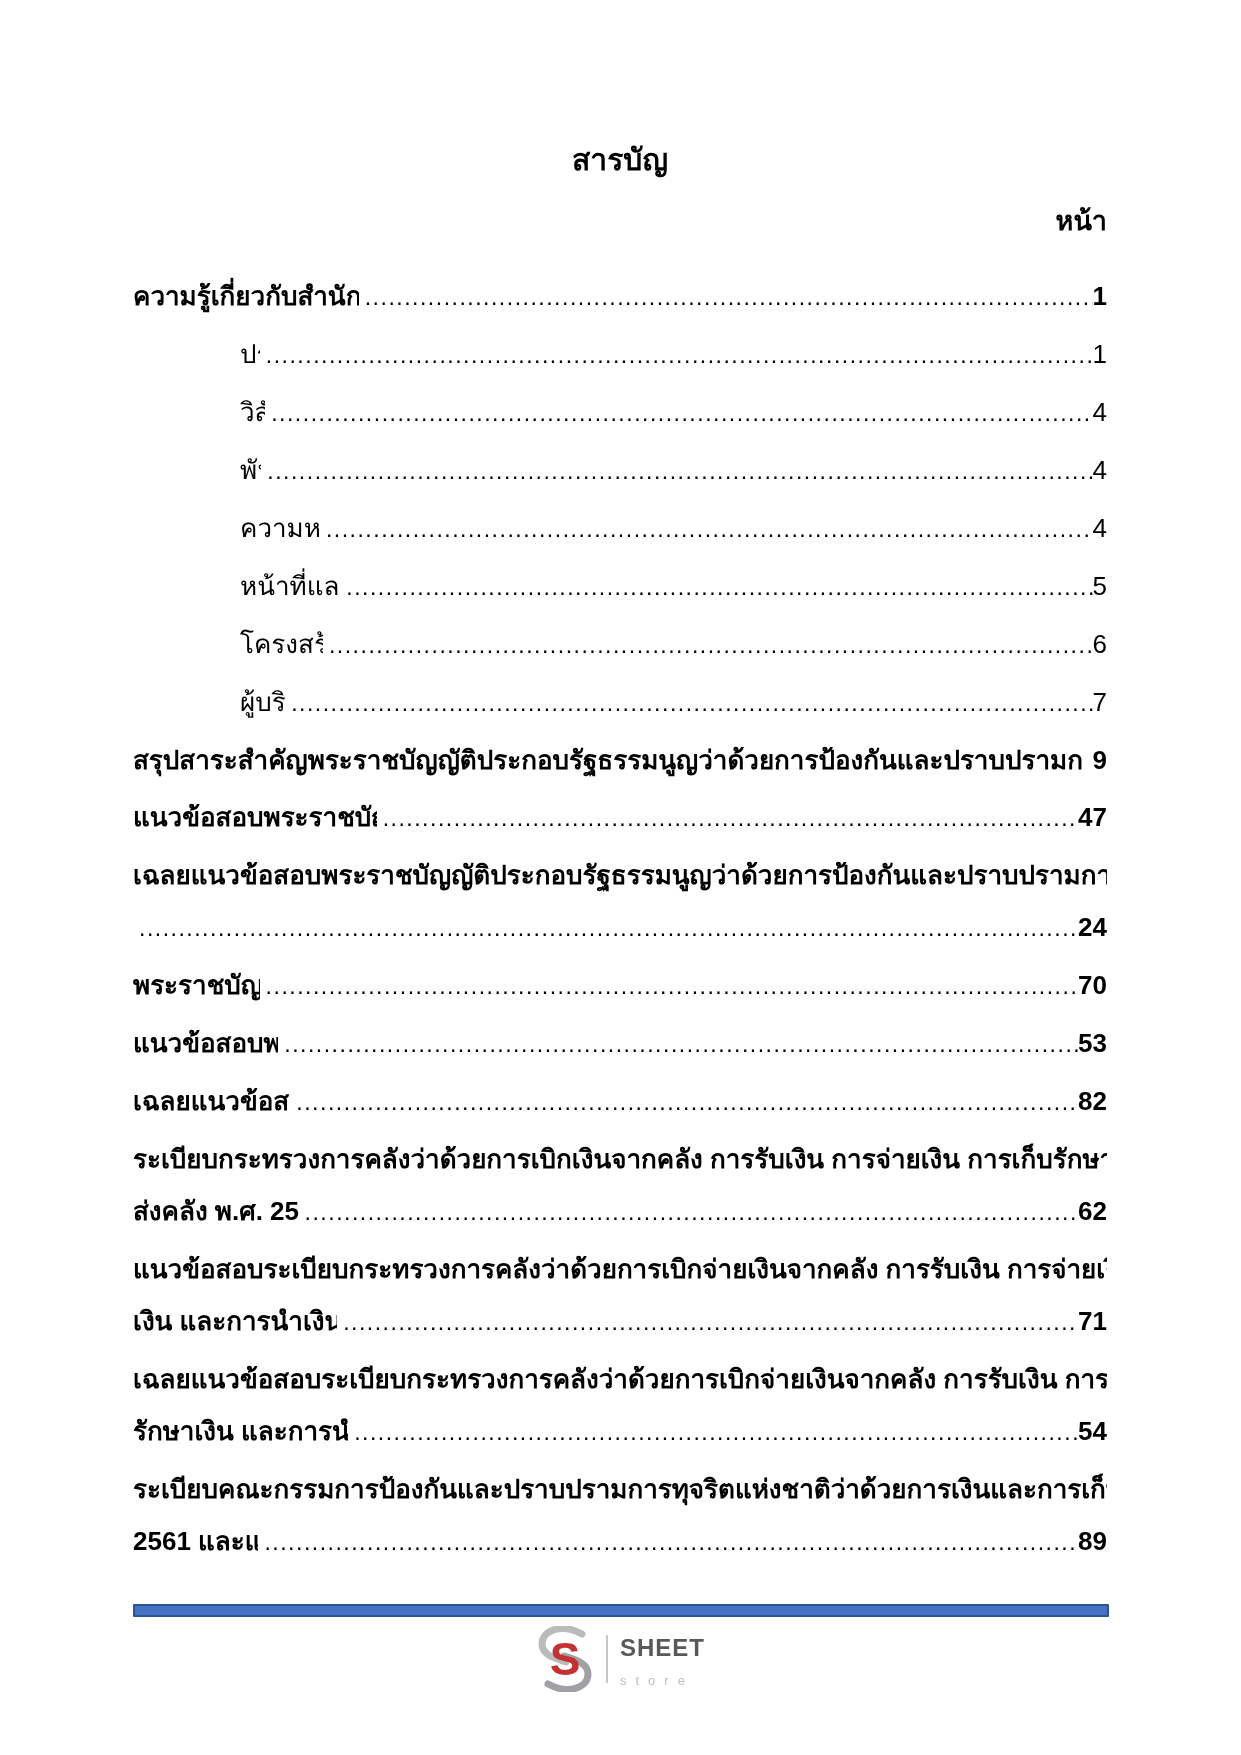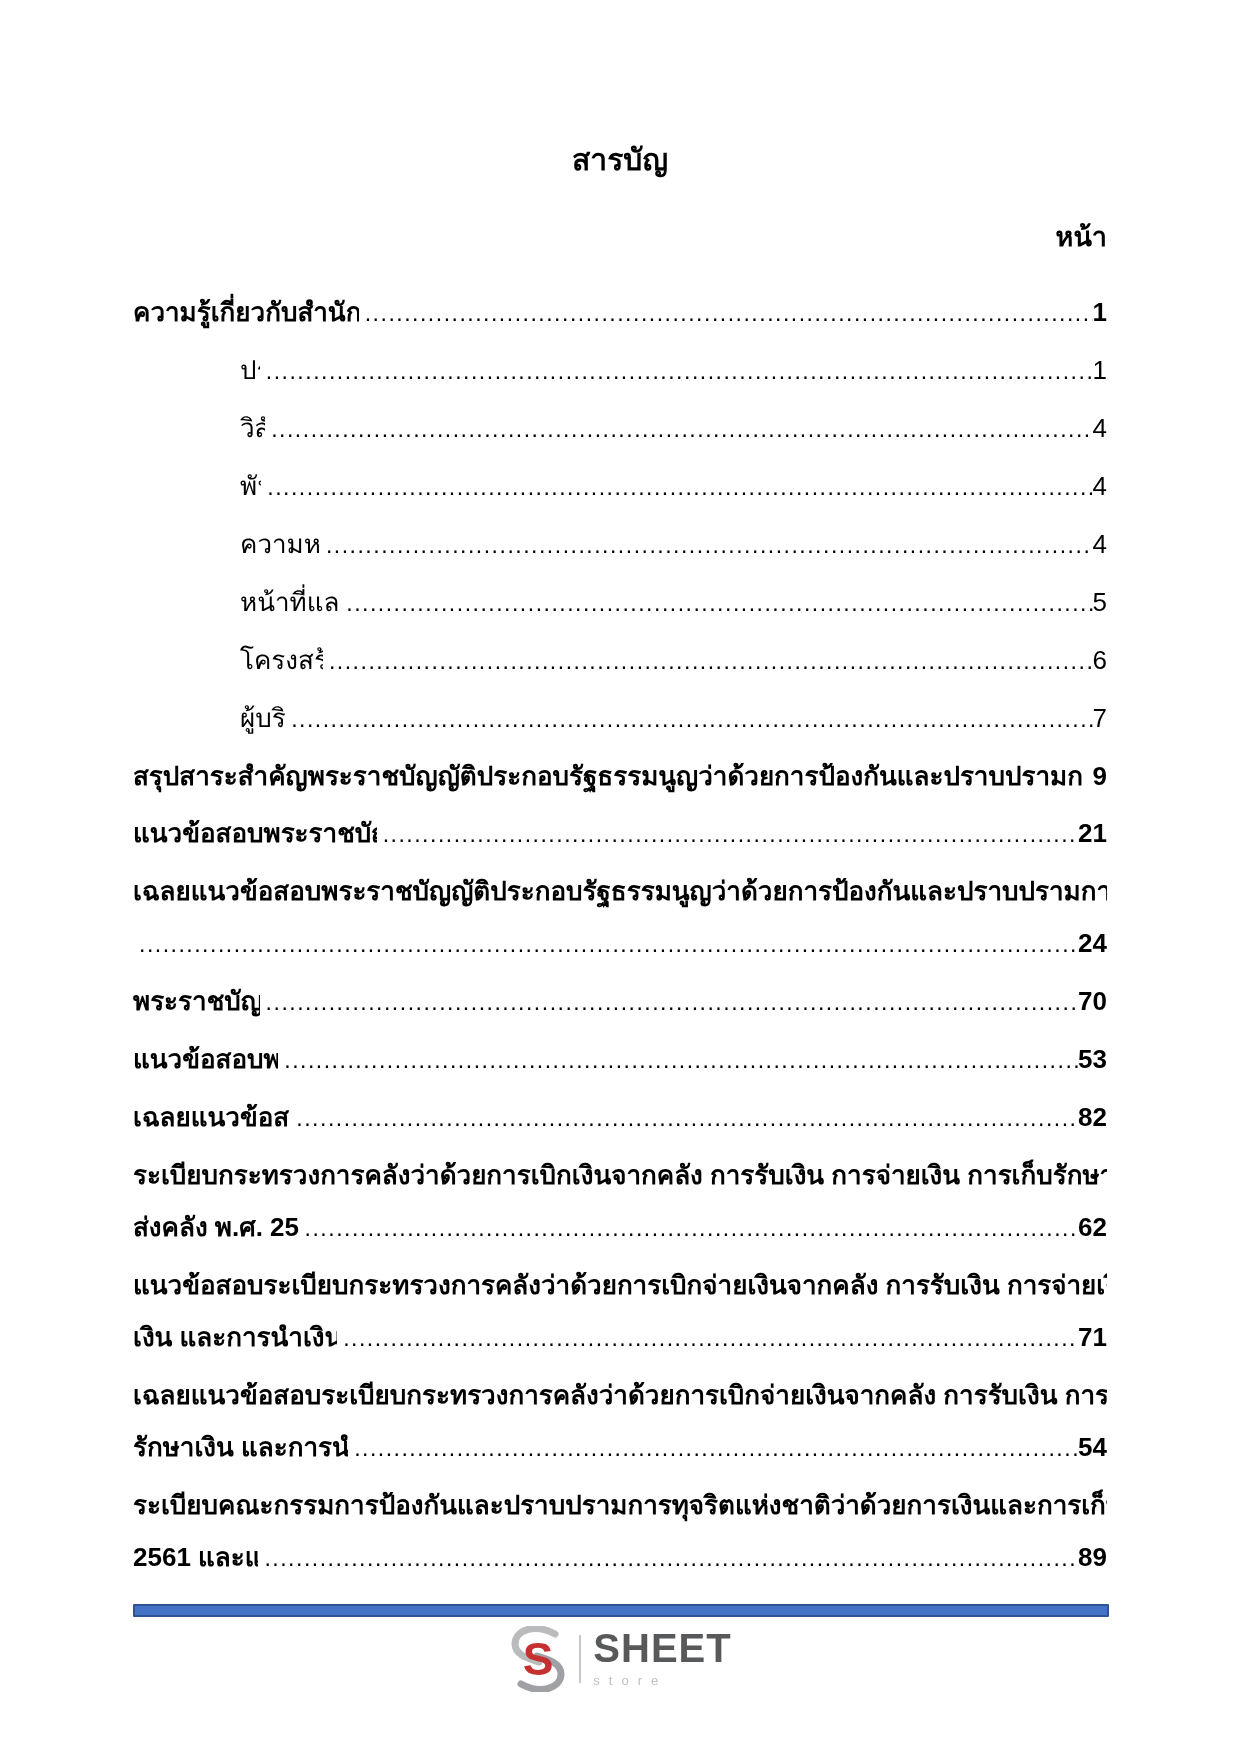"หน้า" .page-label { margin-top: 32px -> 16px }
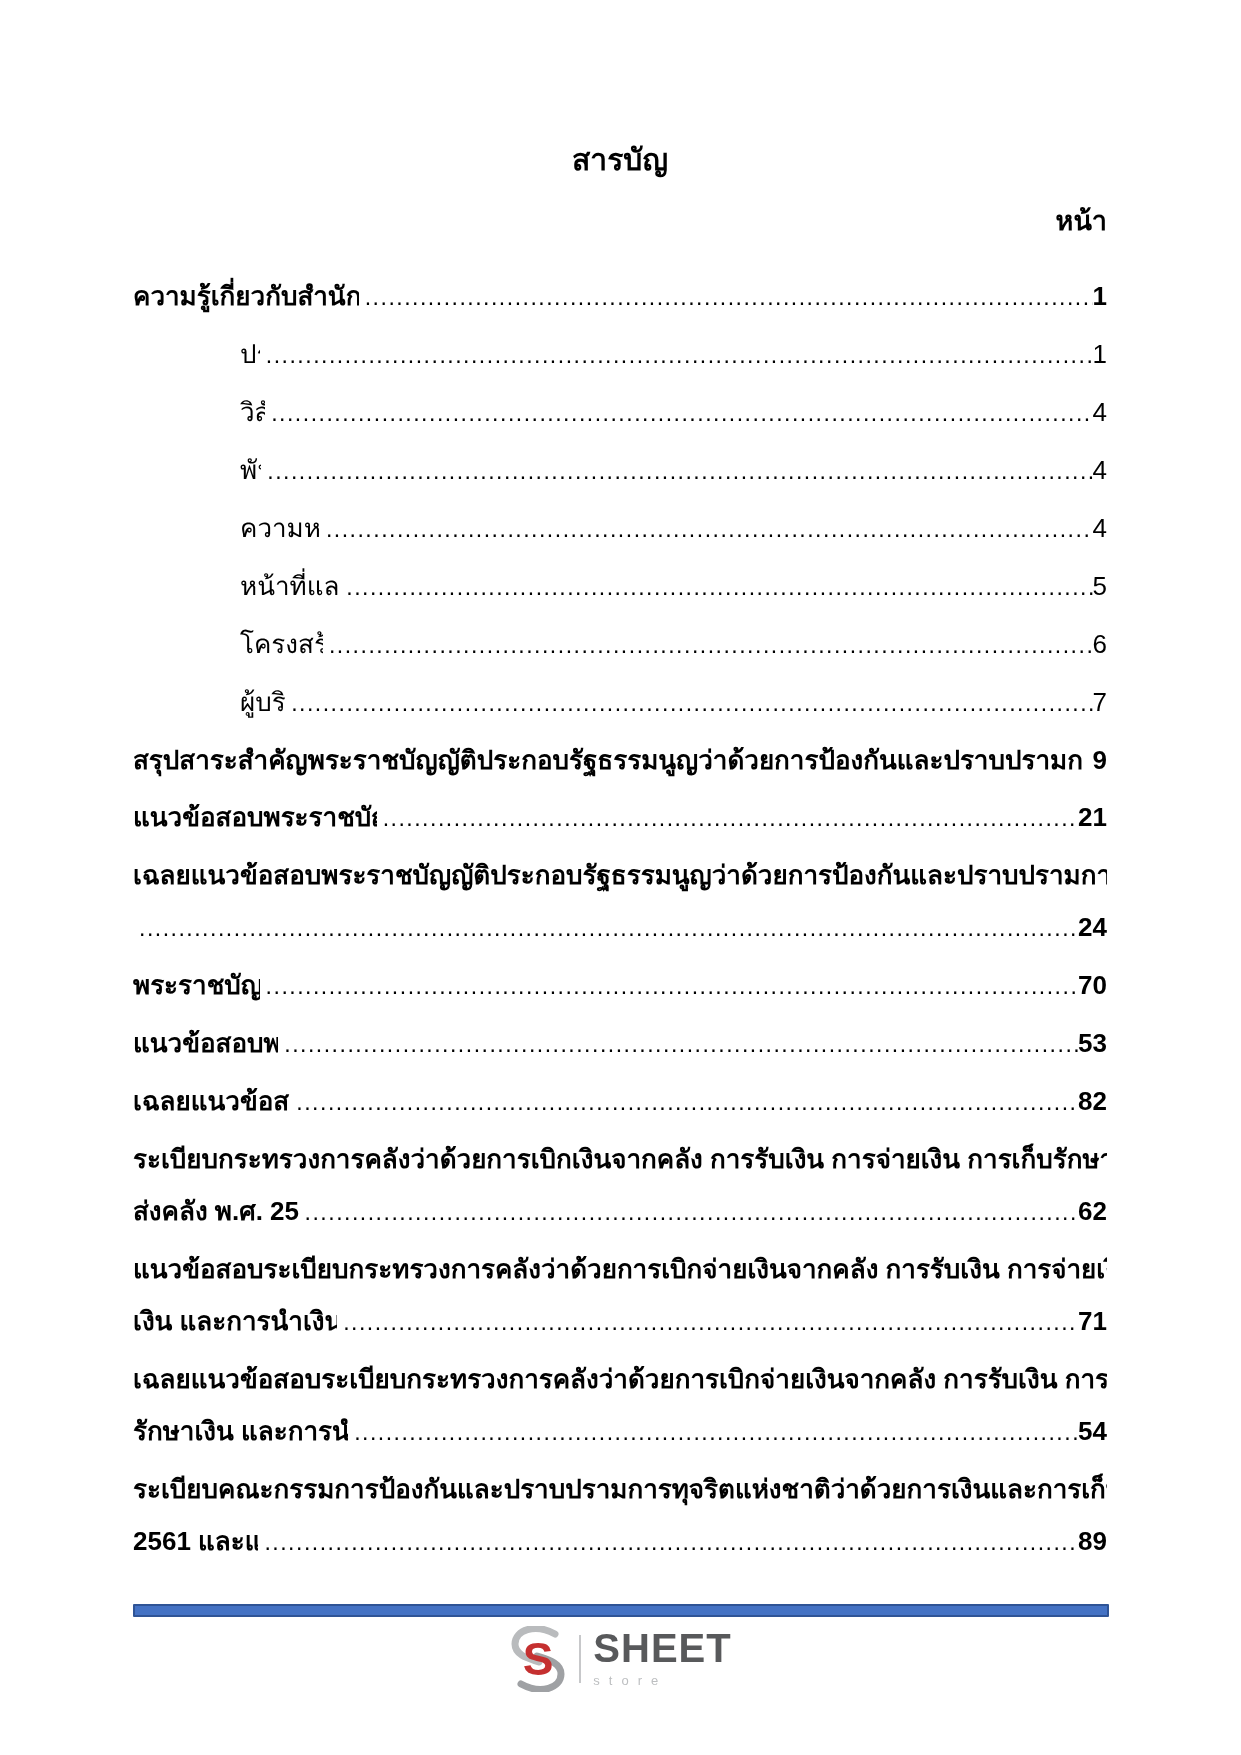"21" span.pageno { text: 21 -> 47 }
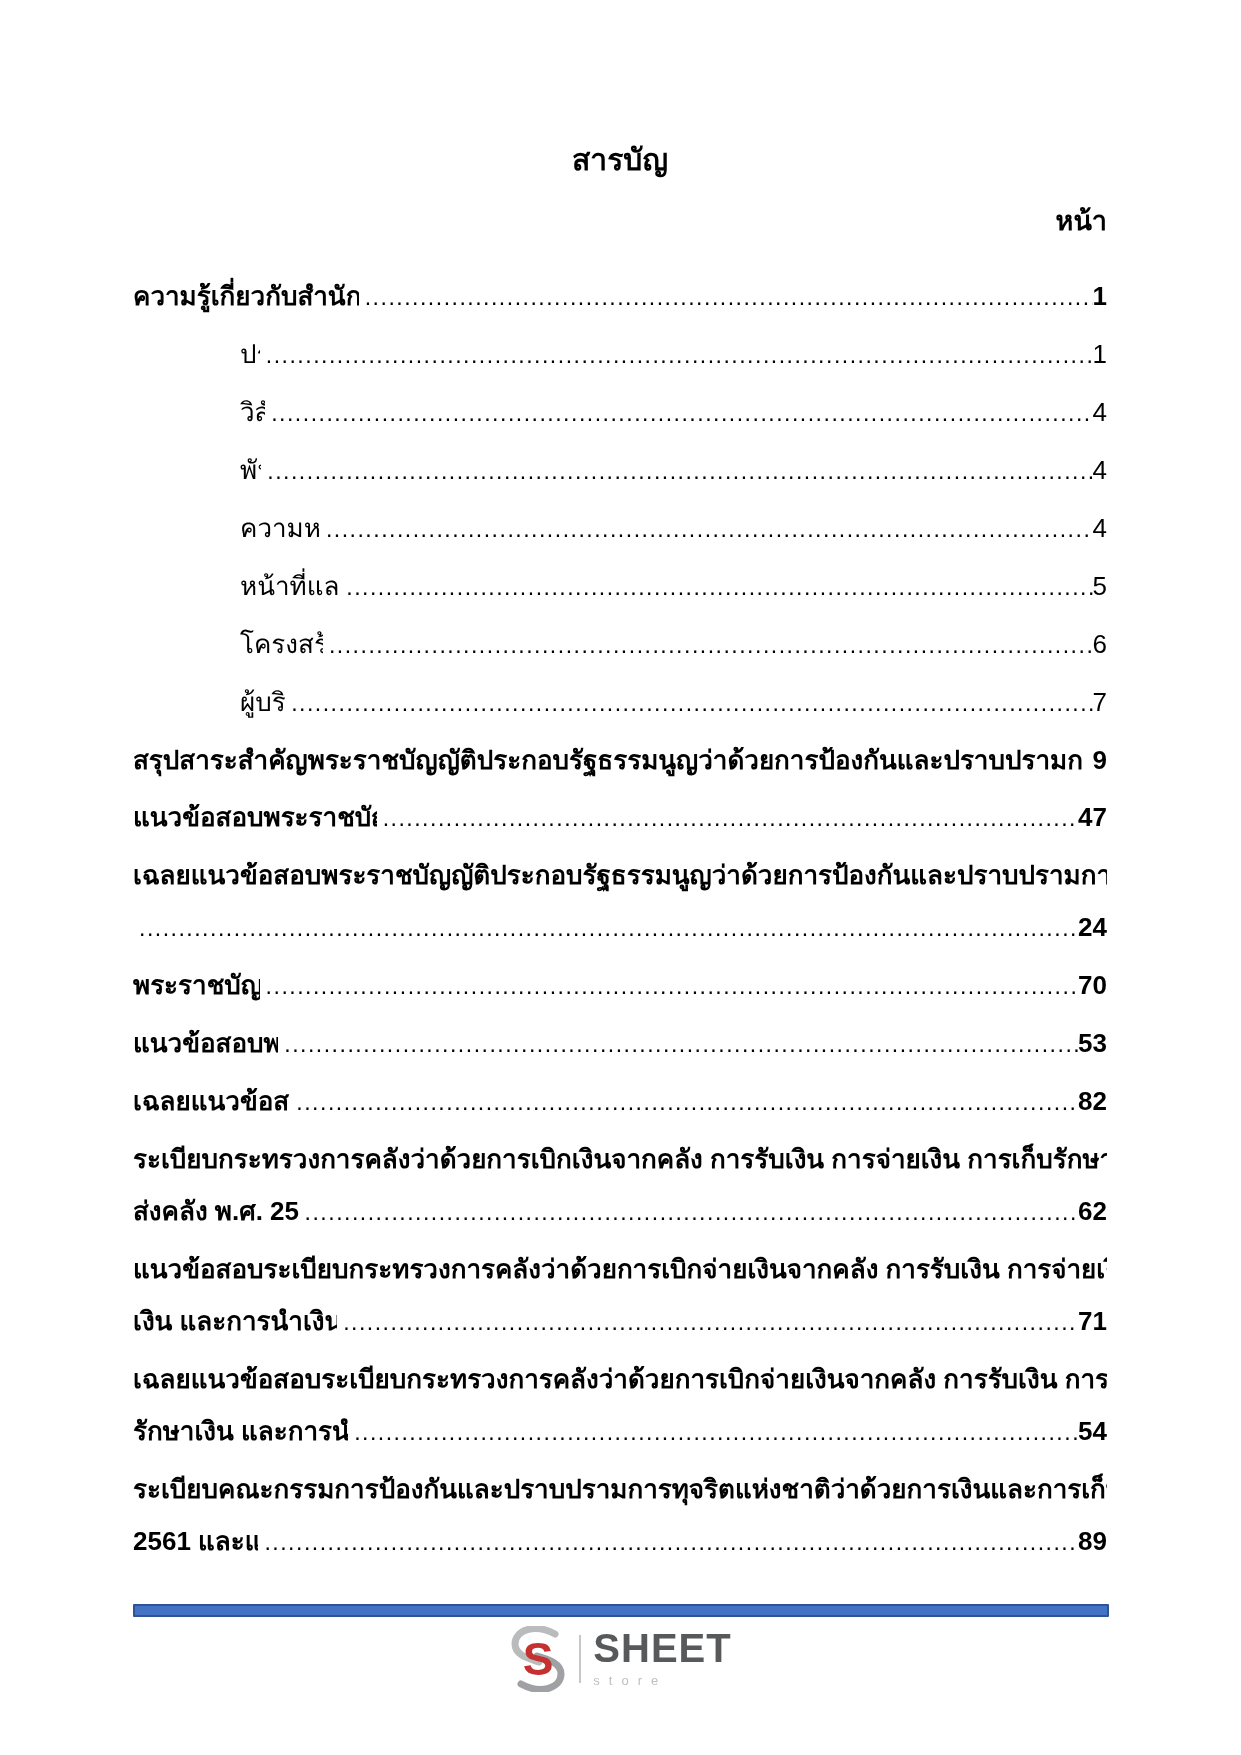"SHEET" .brand-name { font-size: 40px -> 24px }
